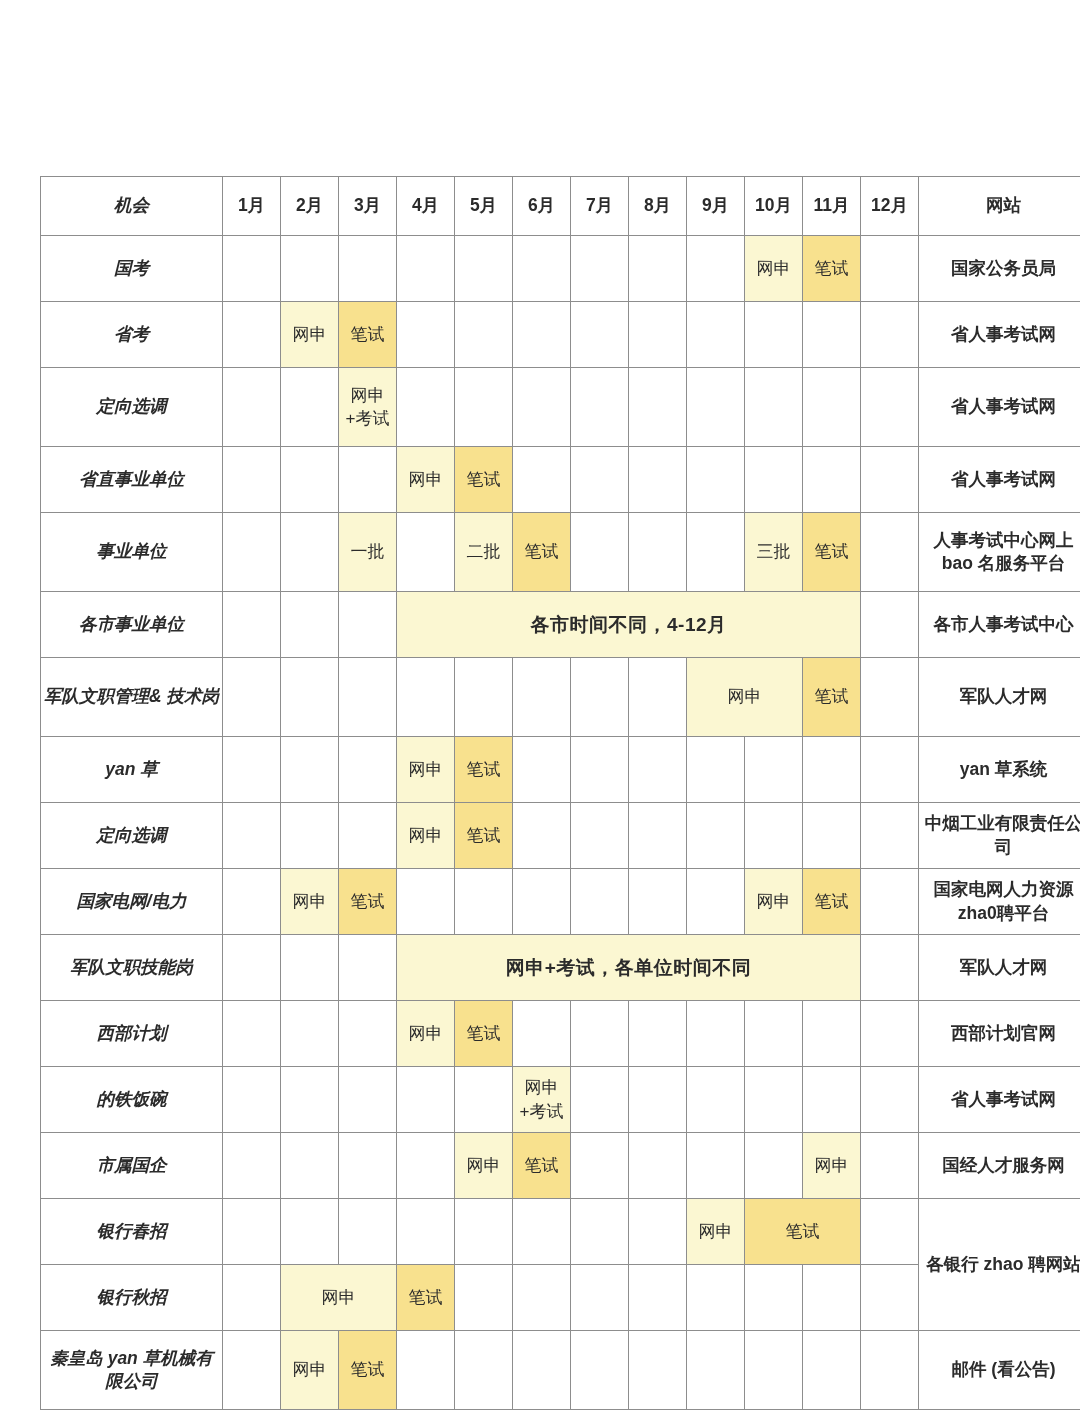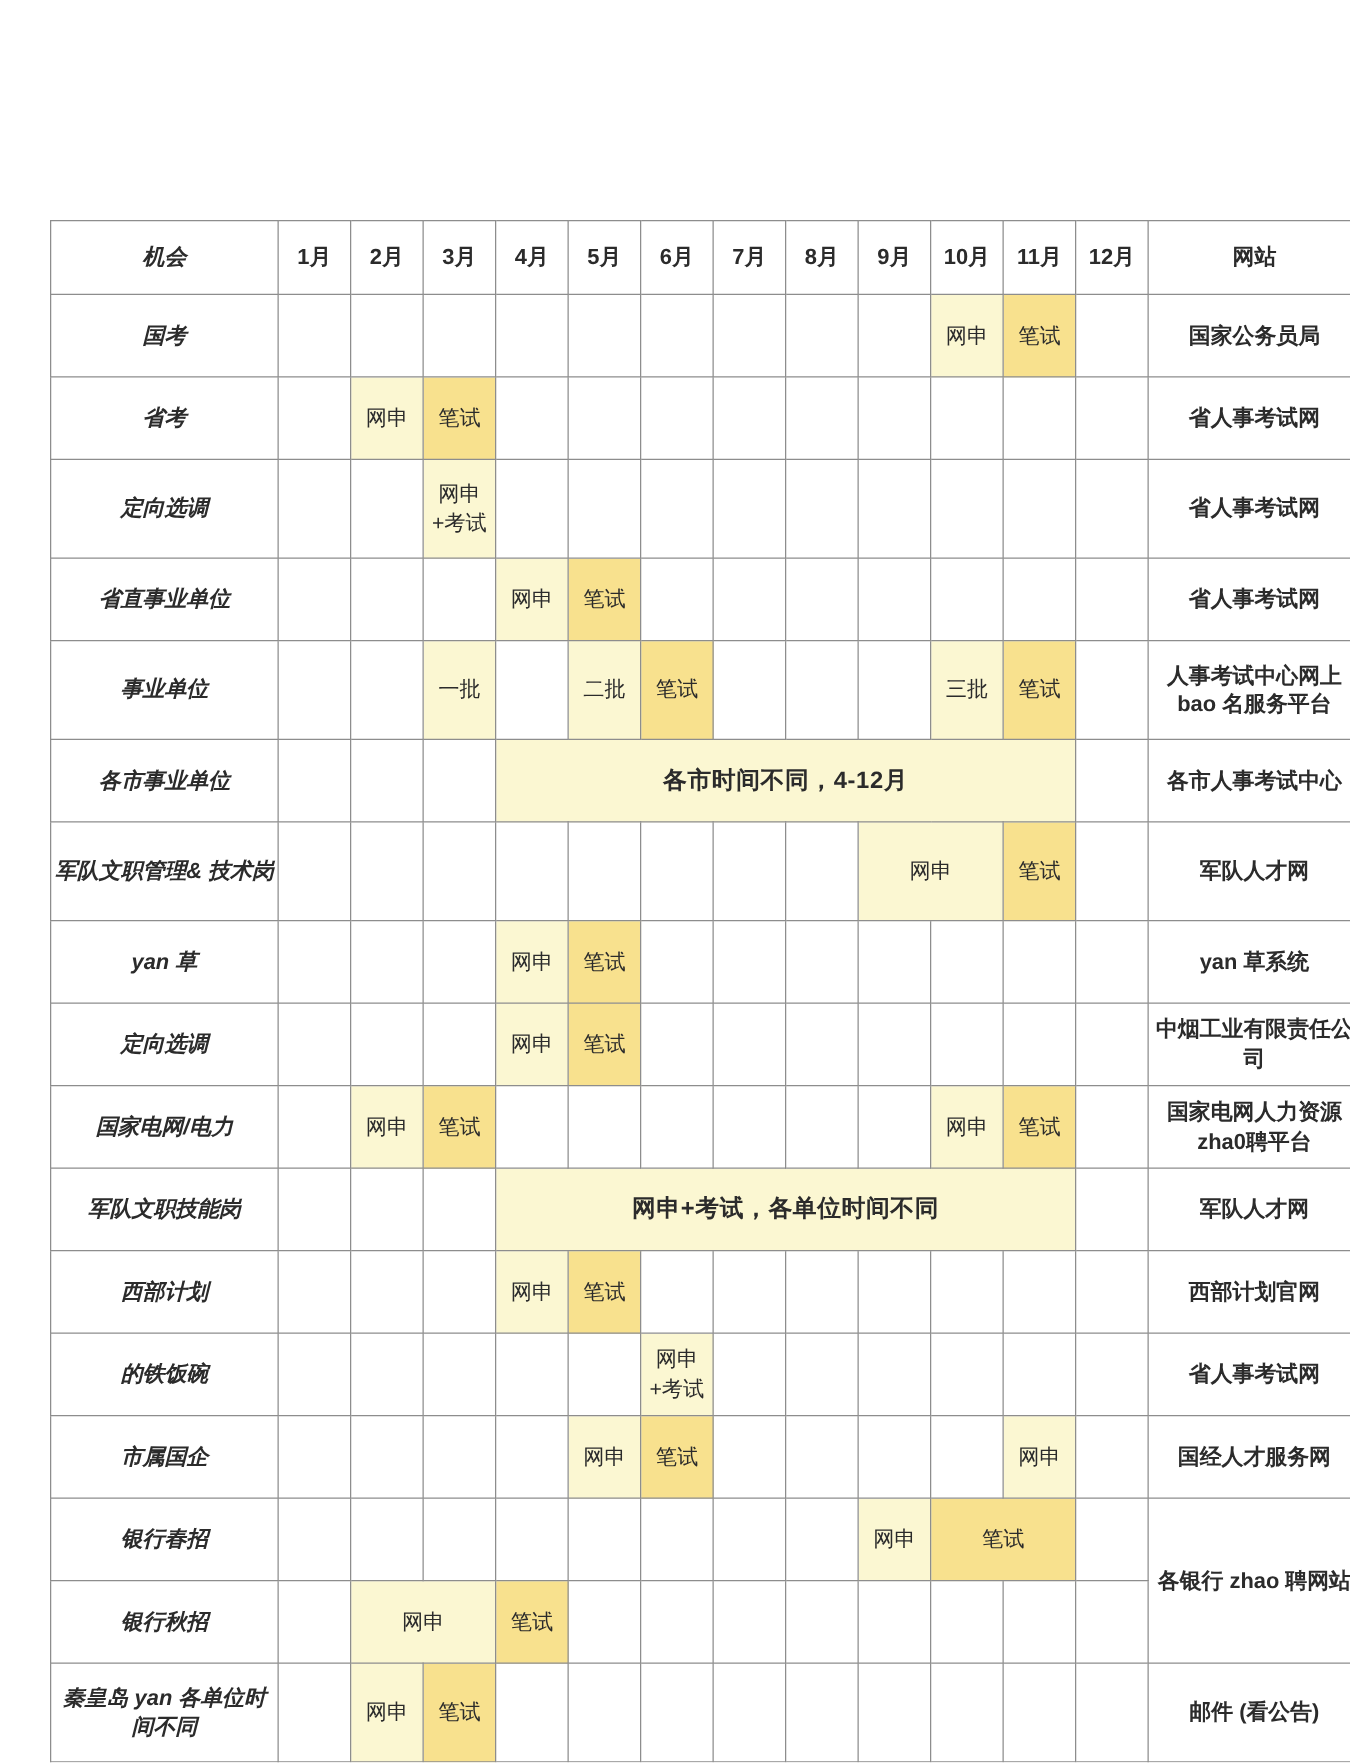"秦皇岛 yan 各单位时间不同" td.c-name { text: 各单位时间不同 -> 草机械有限公司 }
